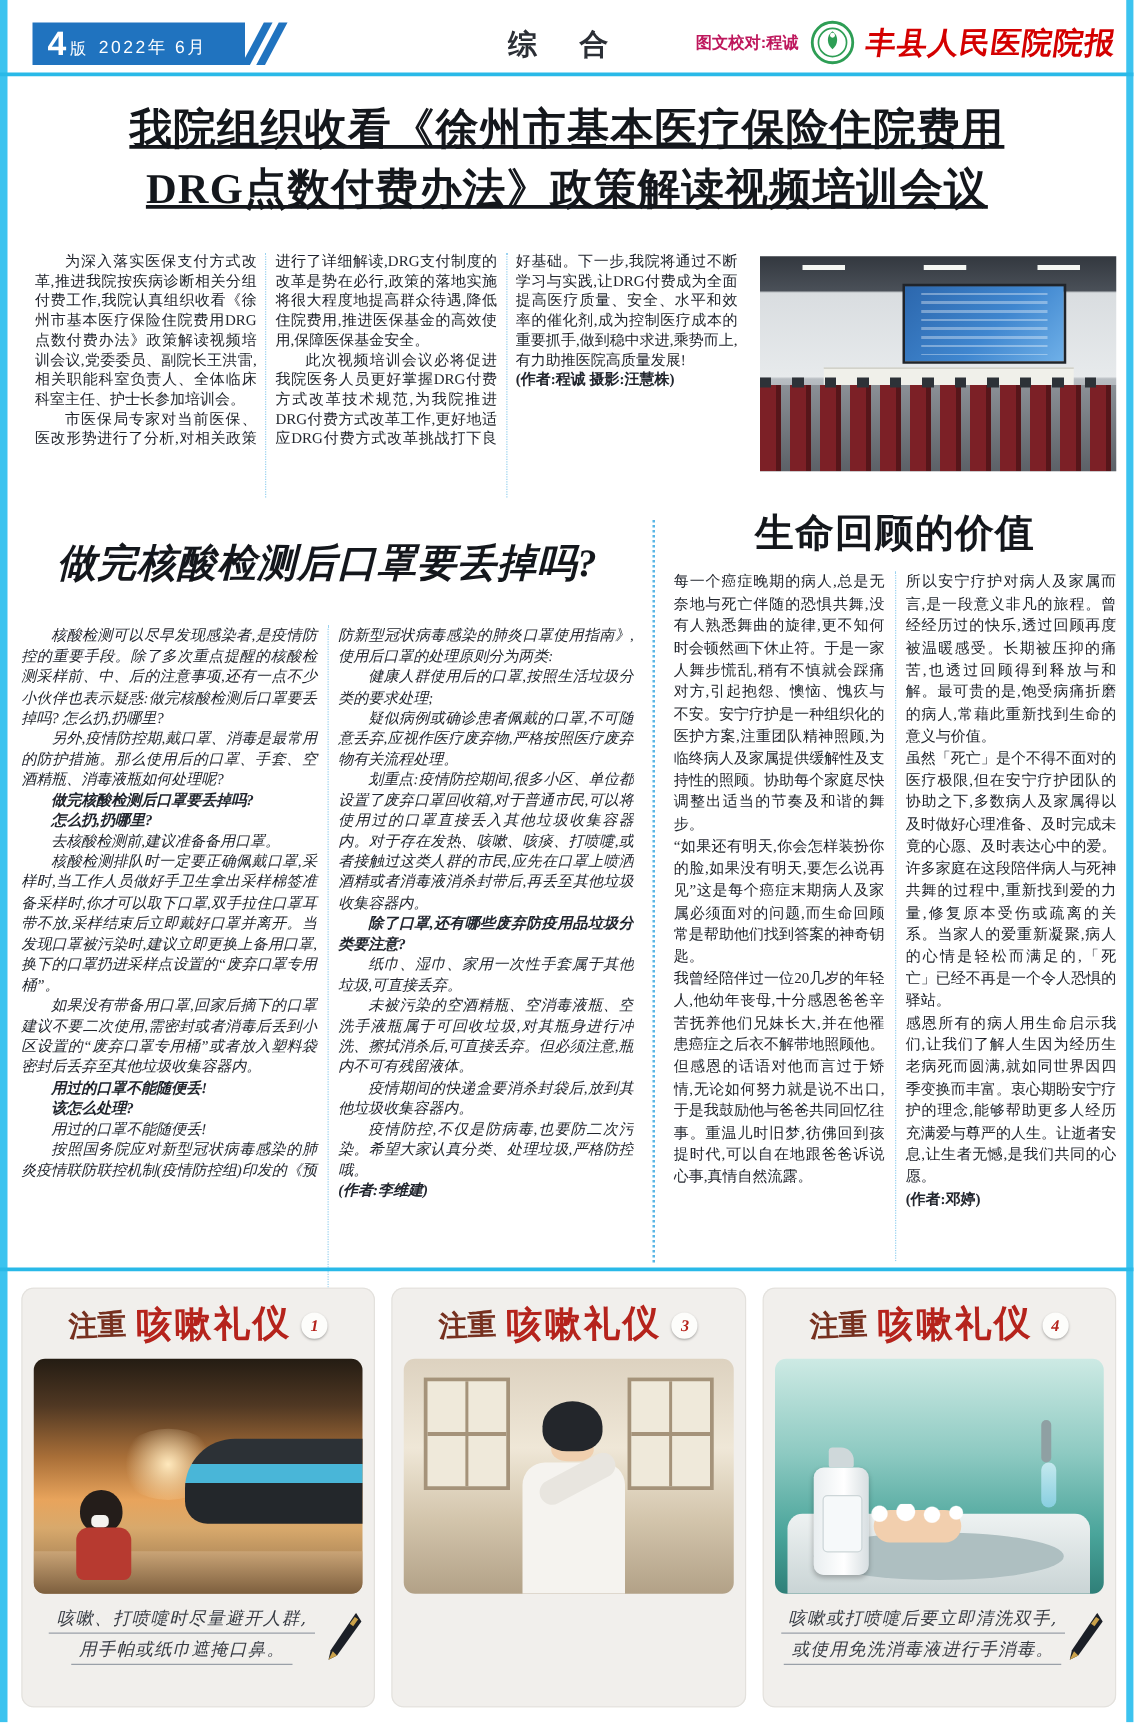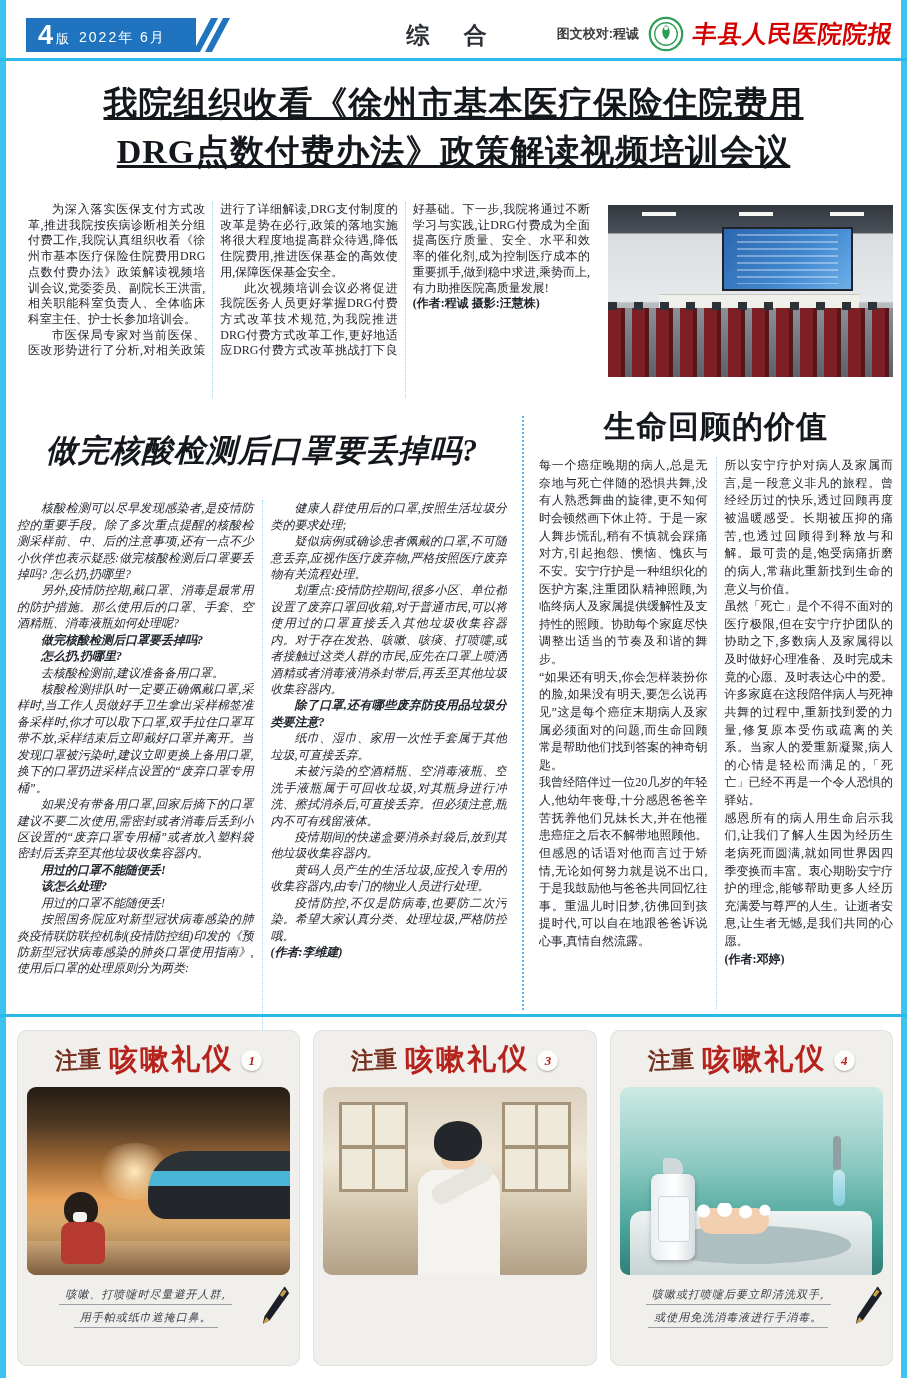"图文校对:程诚" .proofread { color: #404040 -> #be185d }
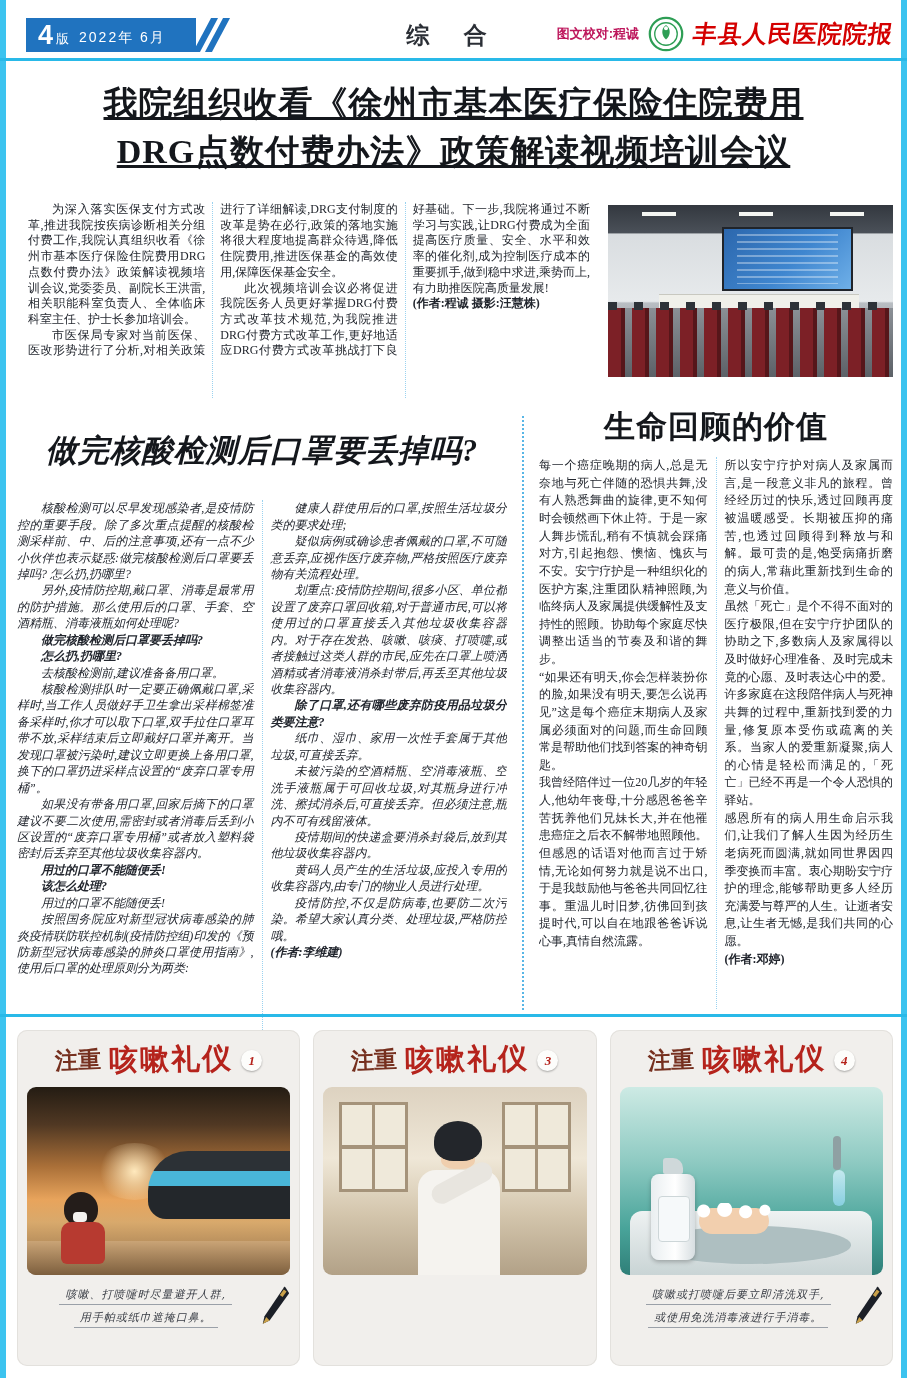"黄码人员产生的生活垃圾,应投入专用的收集容器内,由专门的物业人员进行处理。" p.indent { html: <p>黄码人员产生的生活垃圾,应投入专用的收集容器内,由专门的物业人员进行处理。</p> -> none }
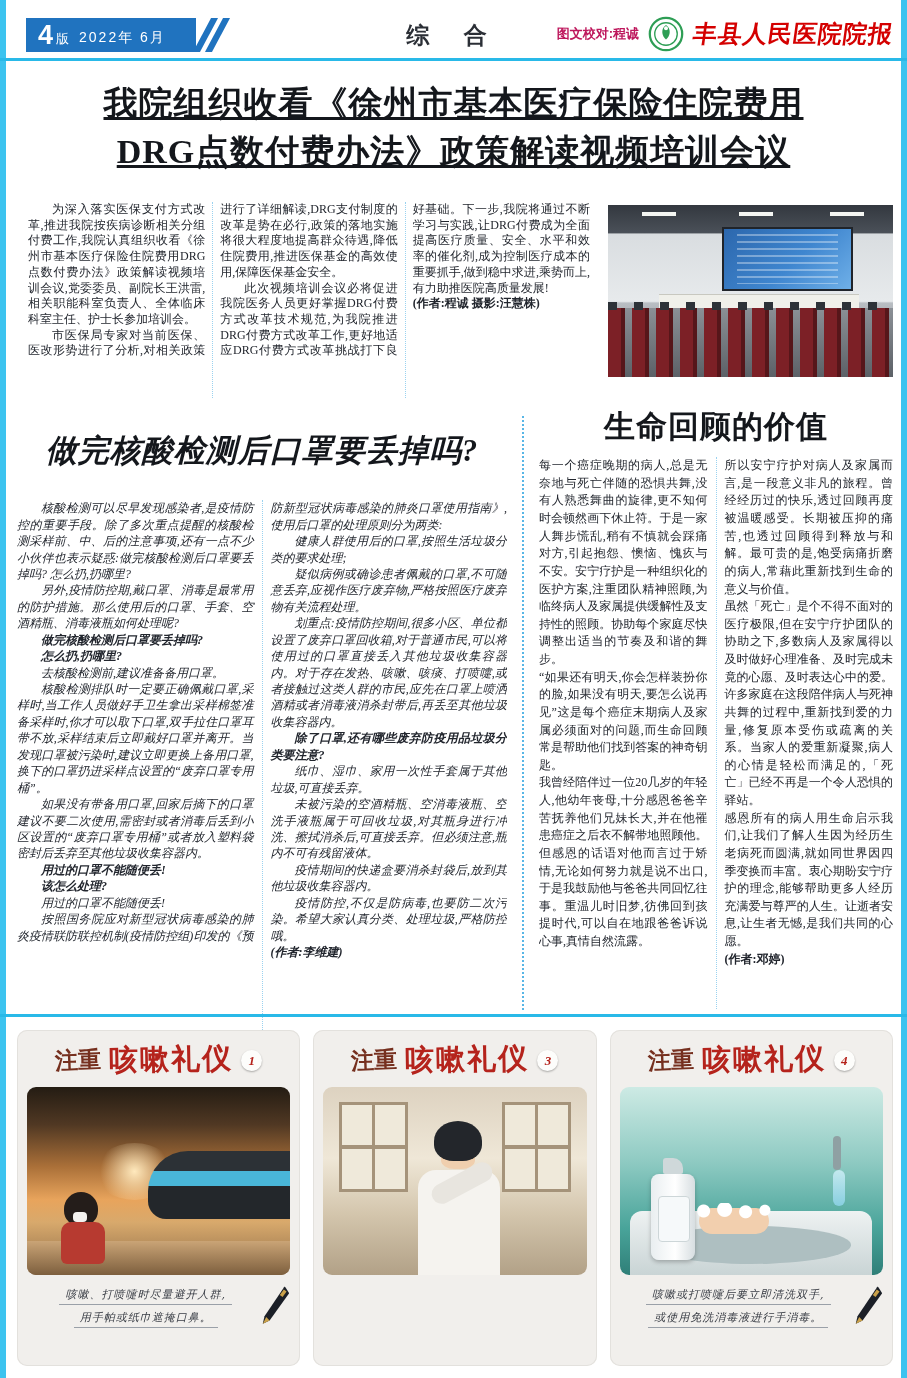"咳嗽、打喷嚏时尽量避开人群," .cap-line { font-size: 11px -> 14px }
